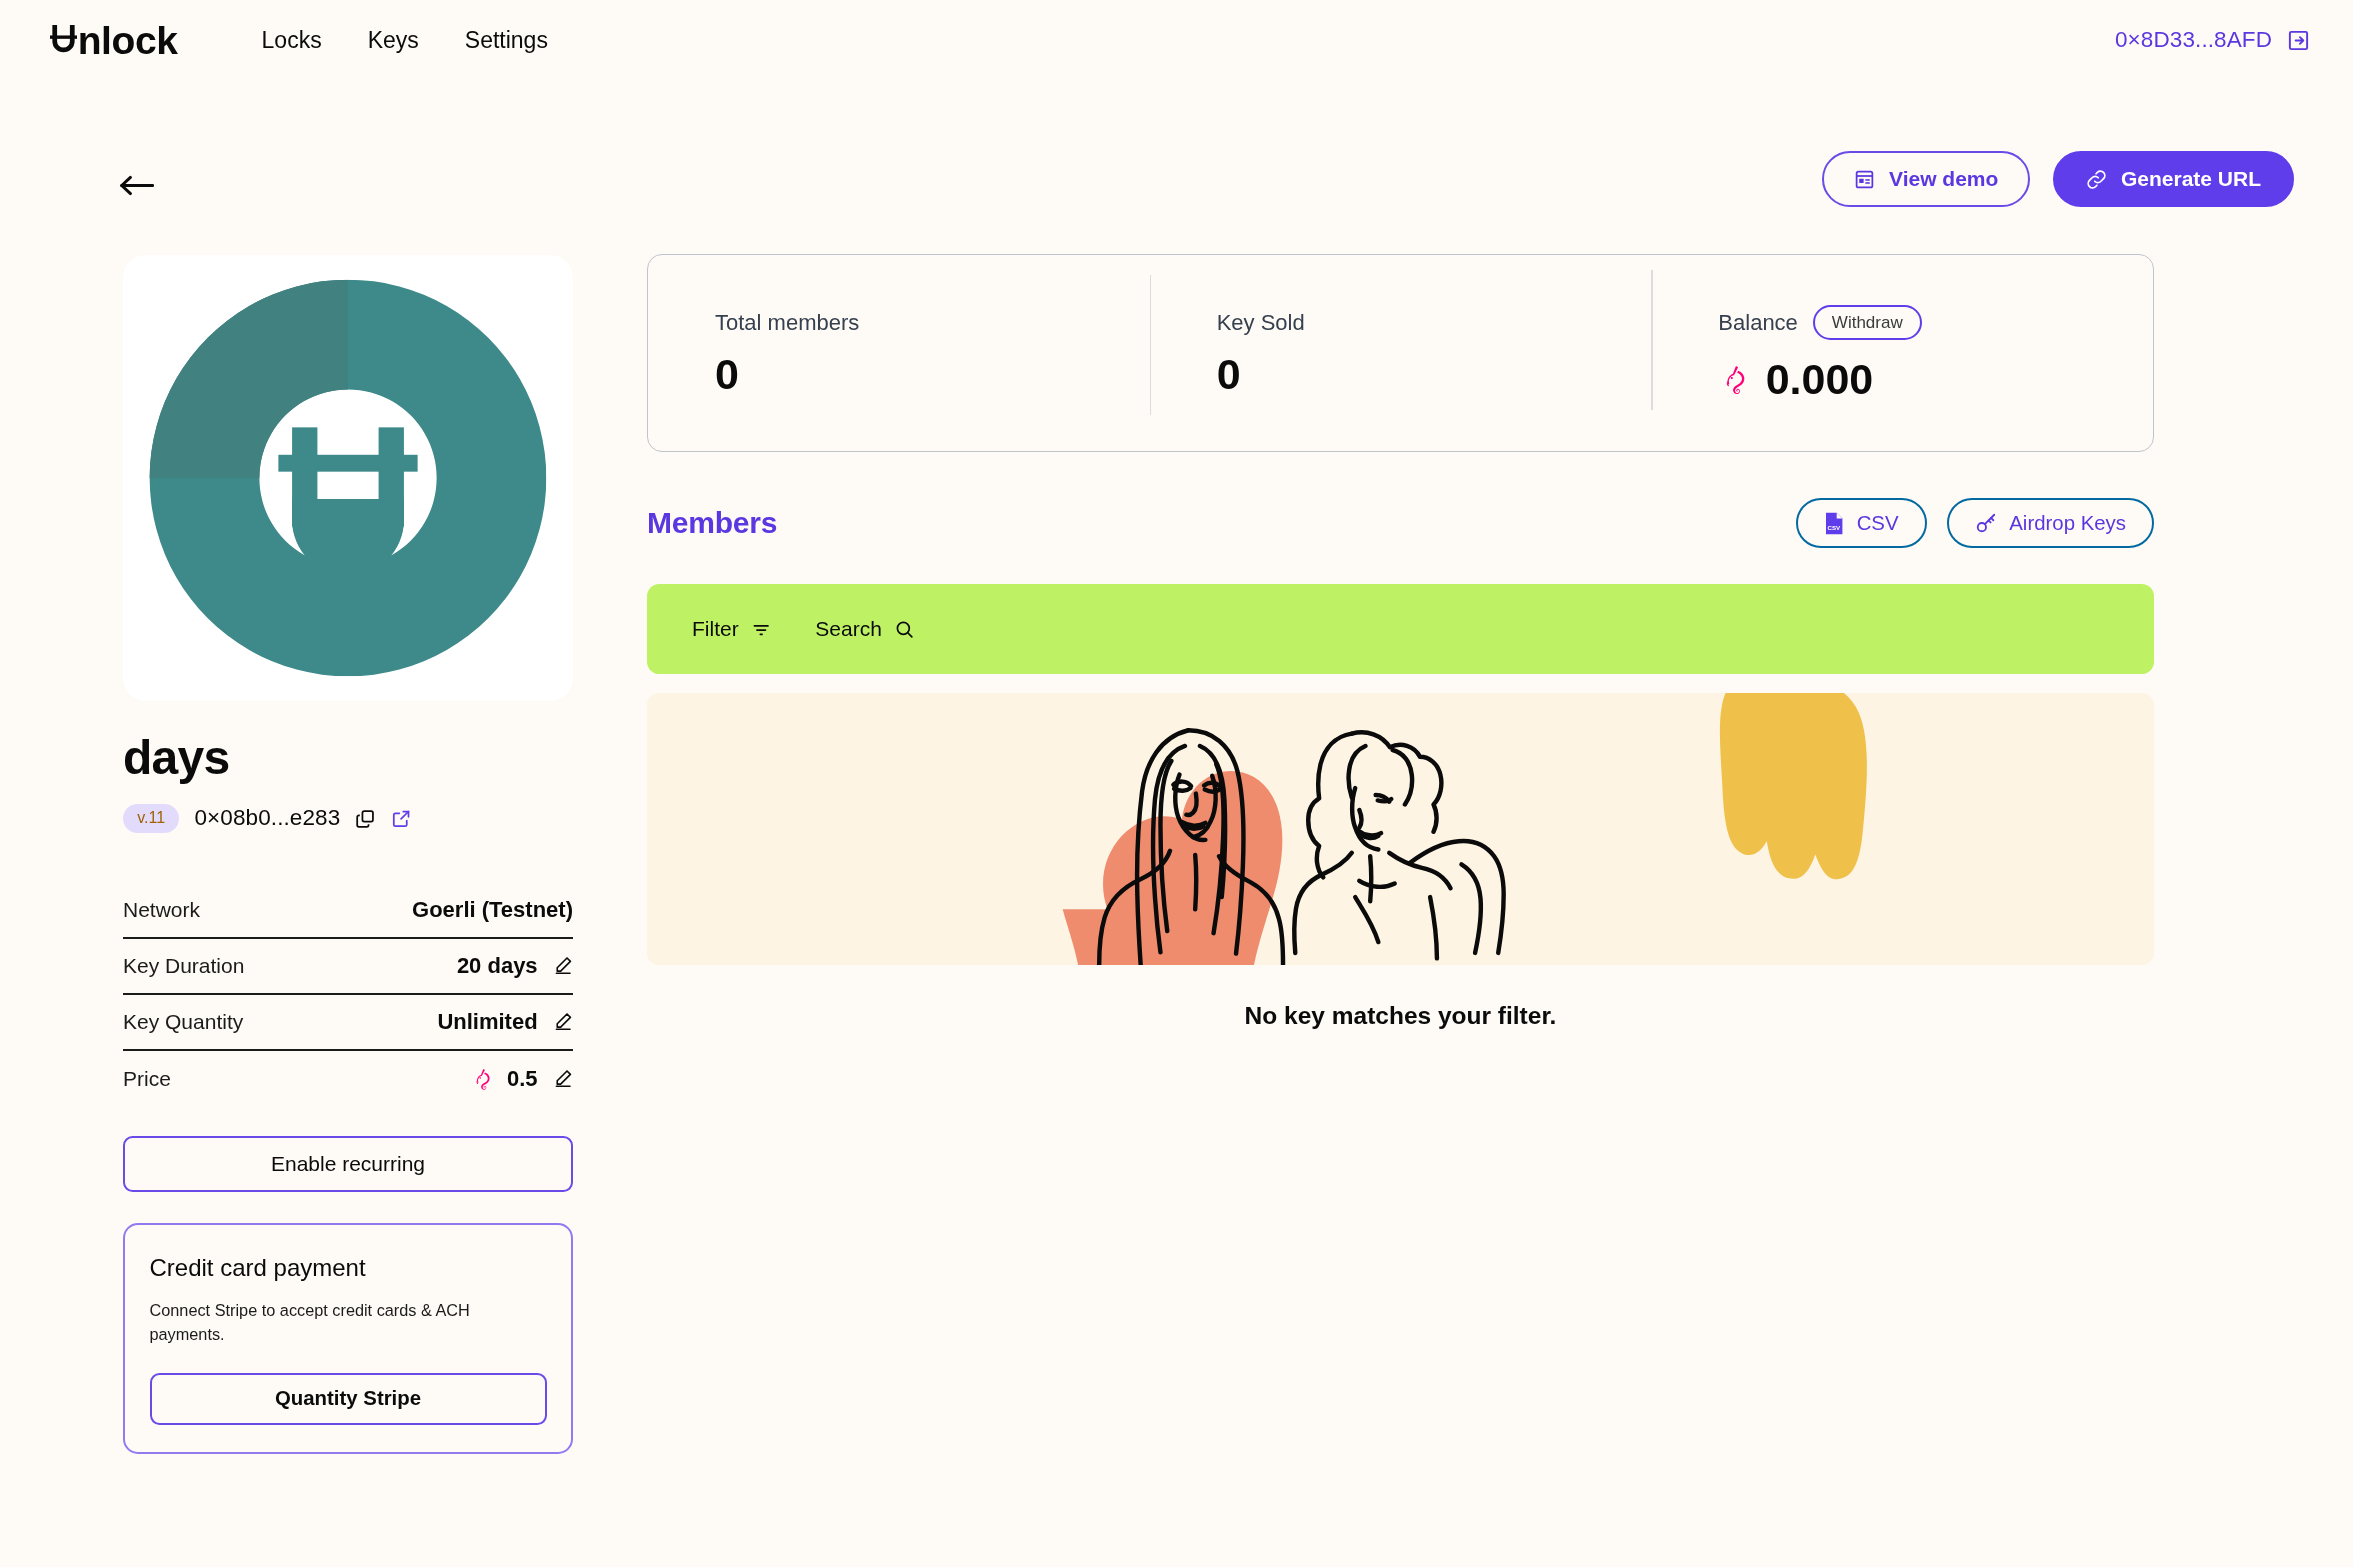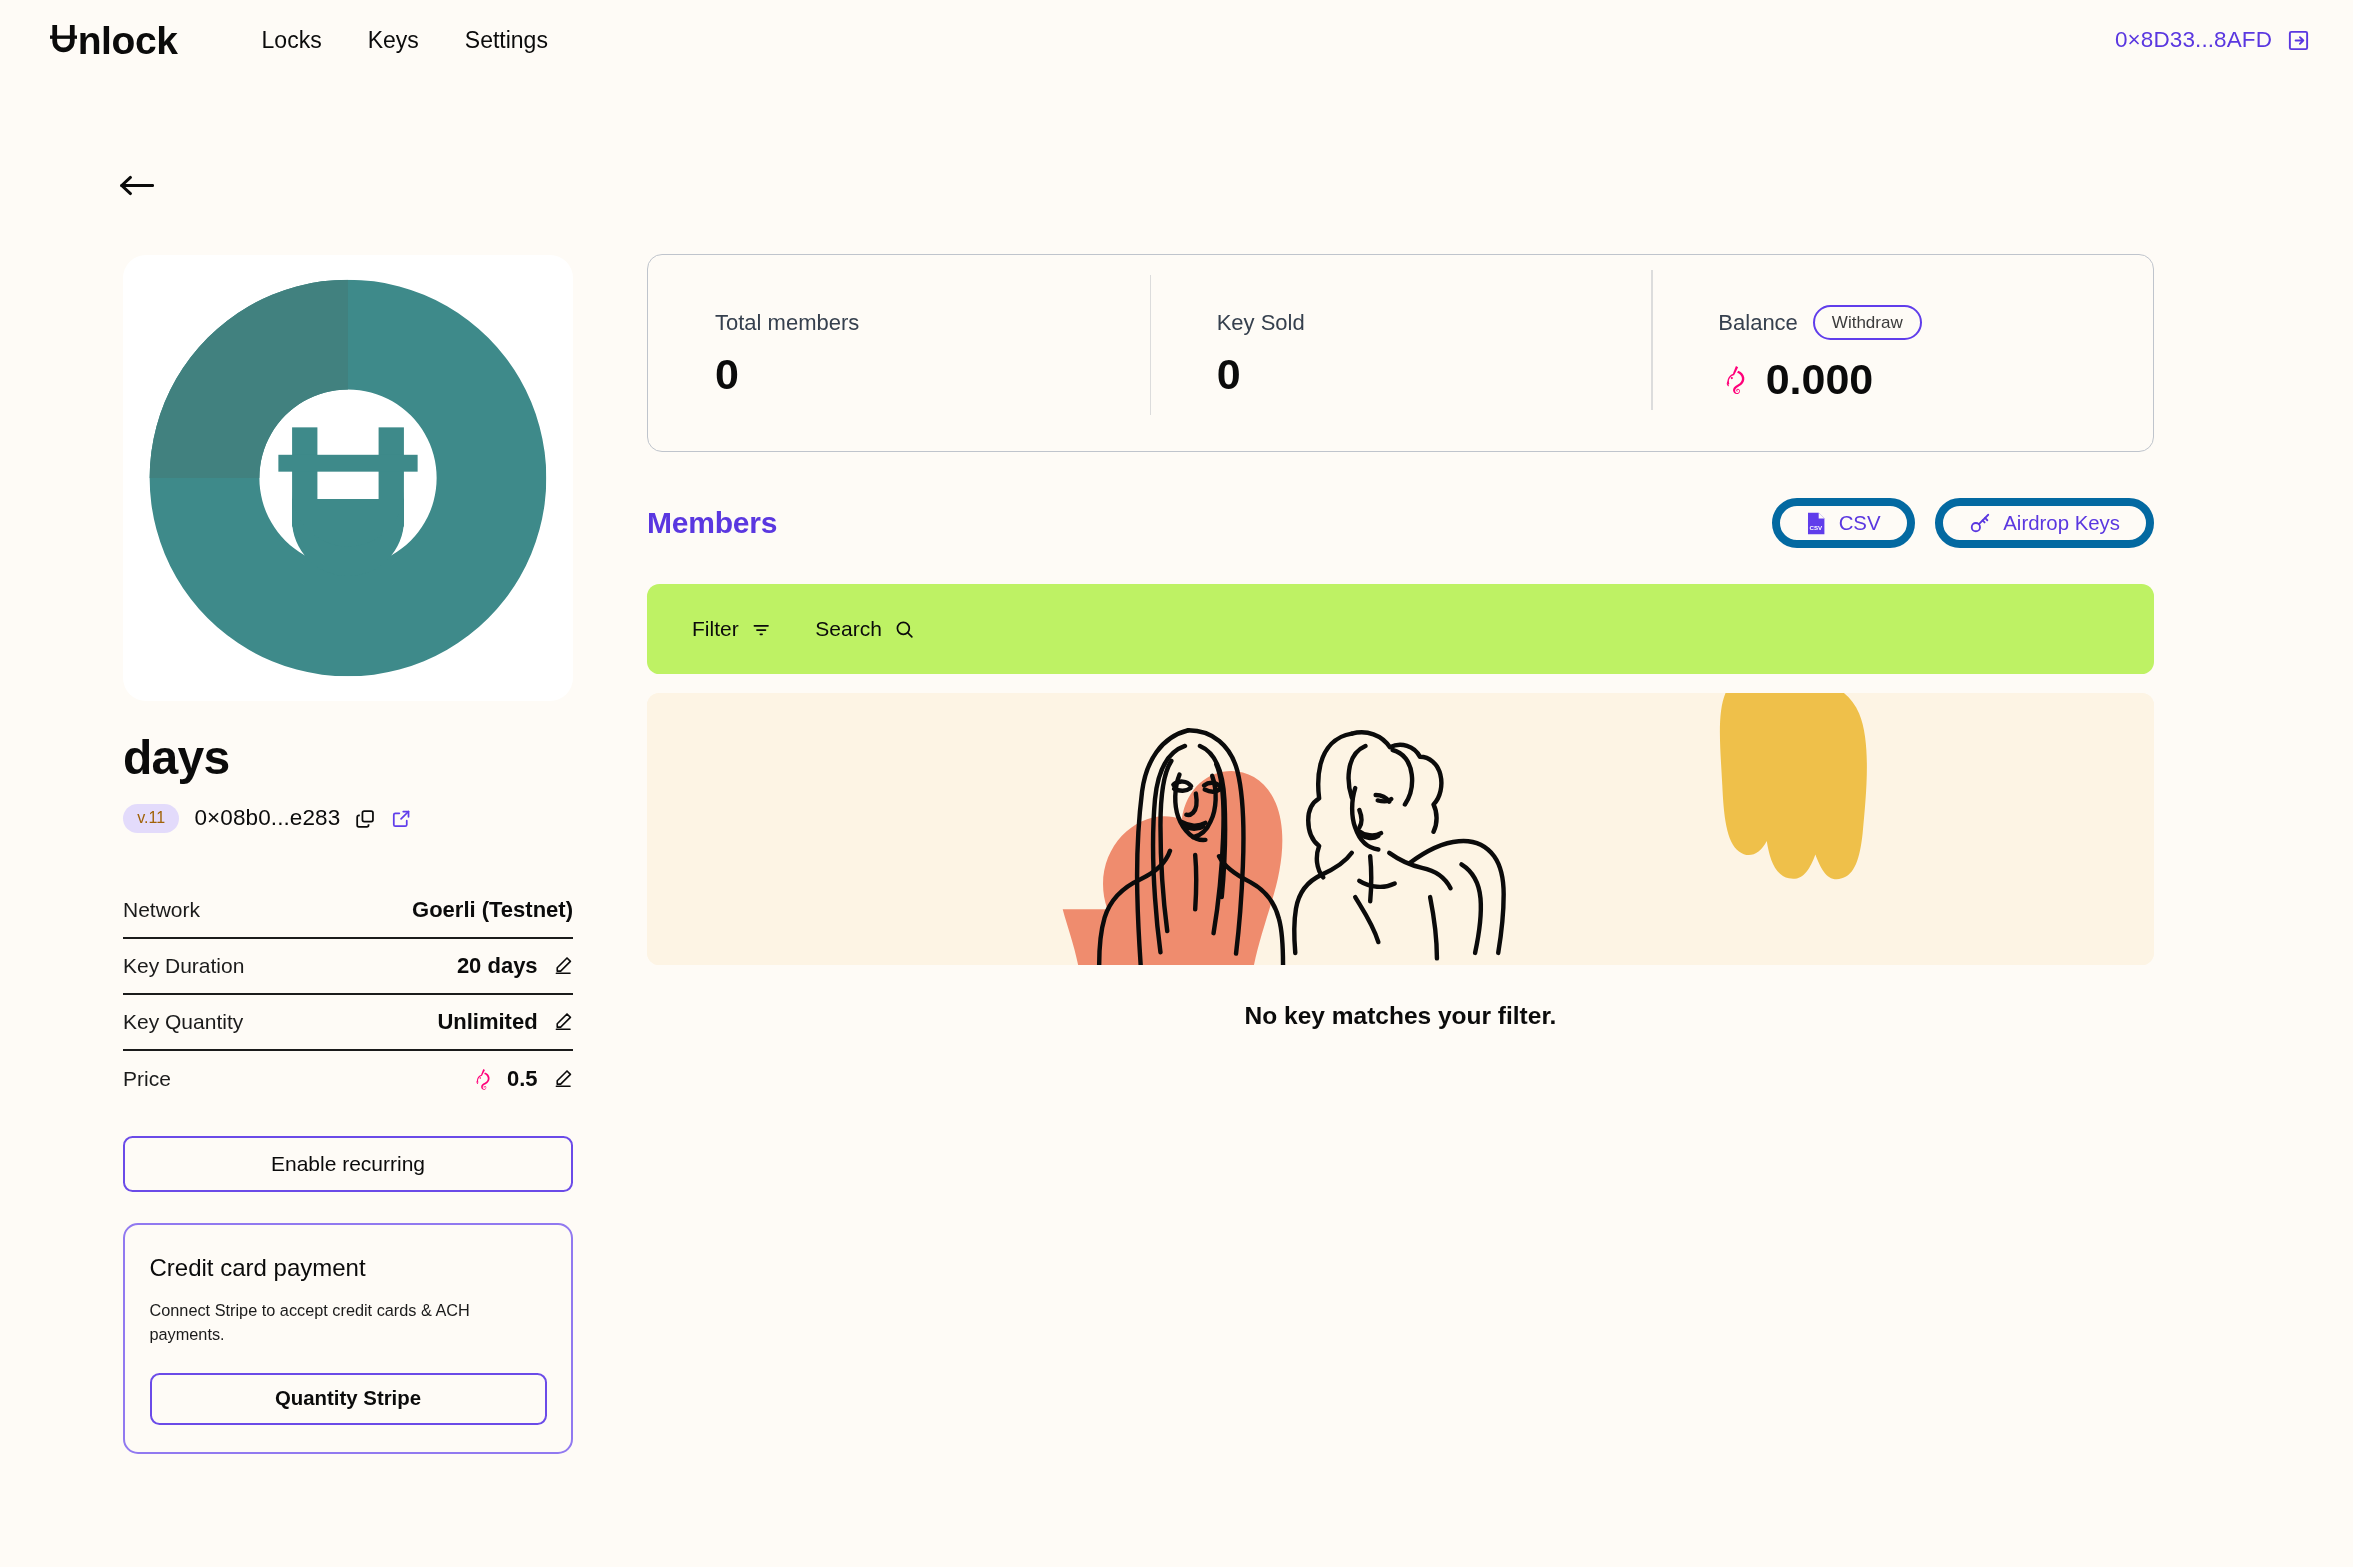"View demo" div.top-actions { html: none -> <div> <button> <span> <svg> <rect></rect> <line></line> <rect></rect> <line></line> <line></line> </svg> </span> <span>View demo</span> </button> <button> <span> <svg> <path></path> <path></path> </svg> </span> <span>Generate URL</span> </button> </div> }
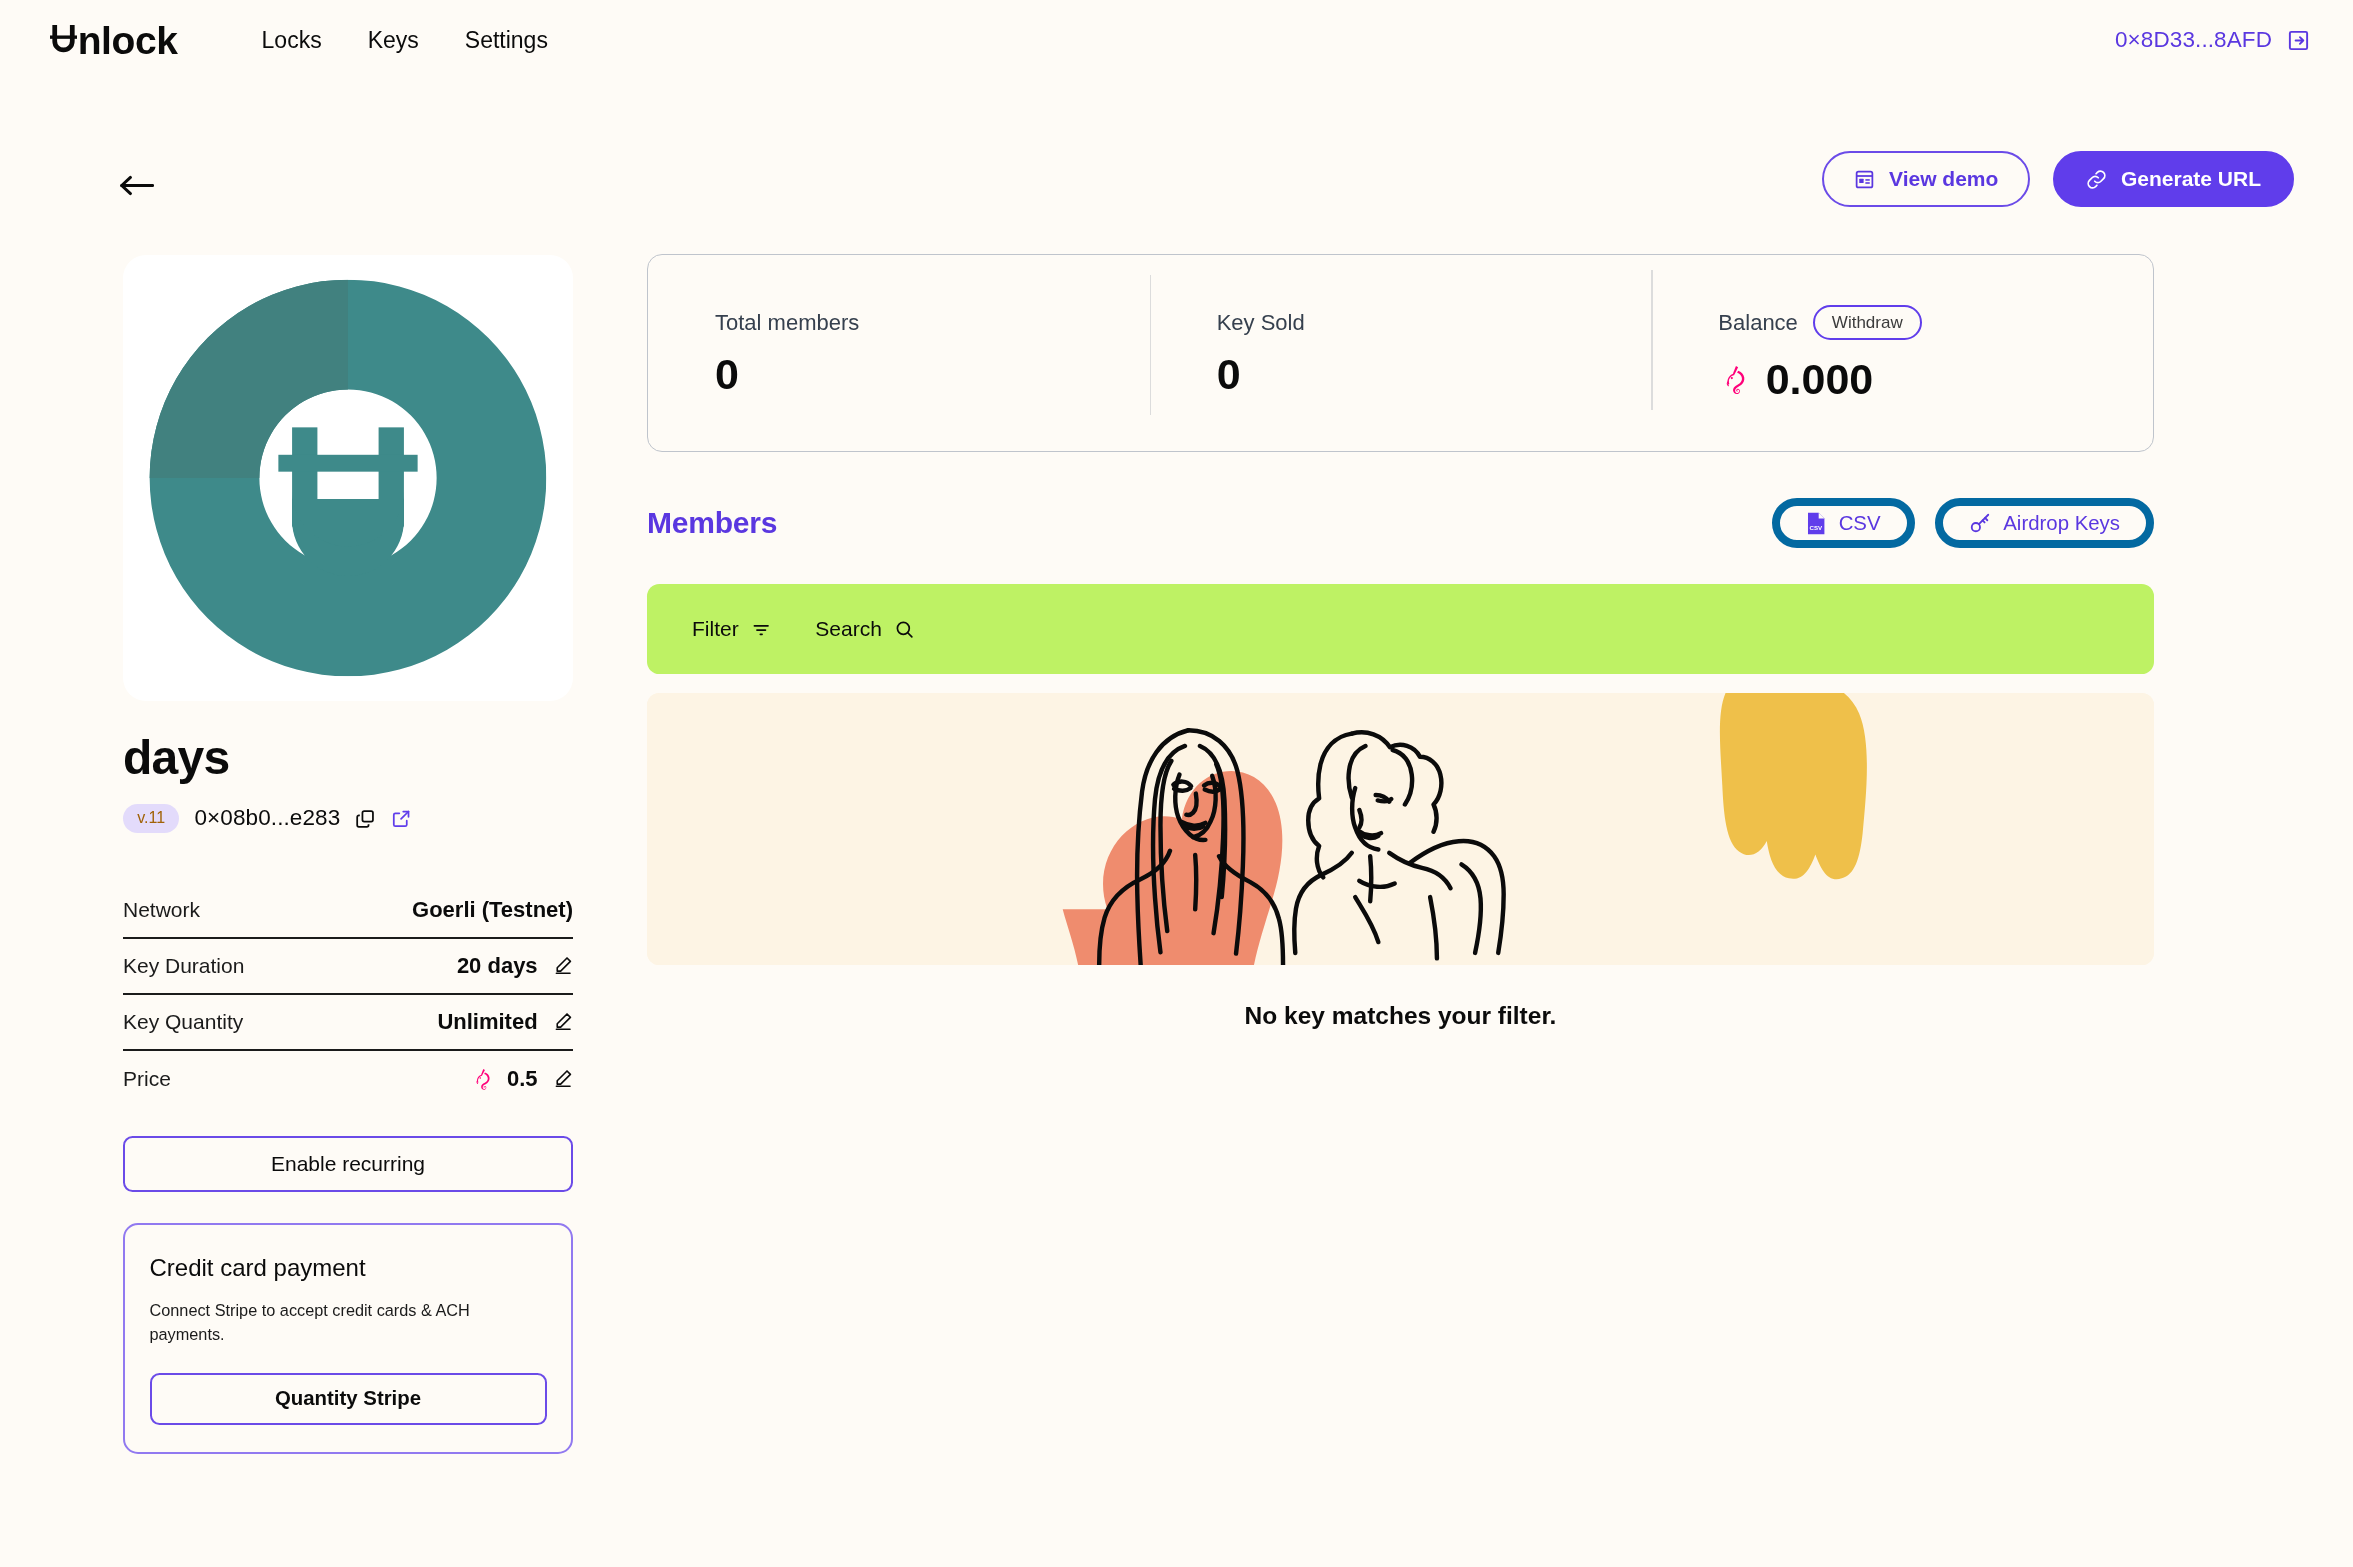"CSV" .btn-pill-sm { border: 8px solid #0369a1 -> 2px solid #0369a1 }
